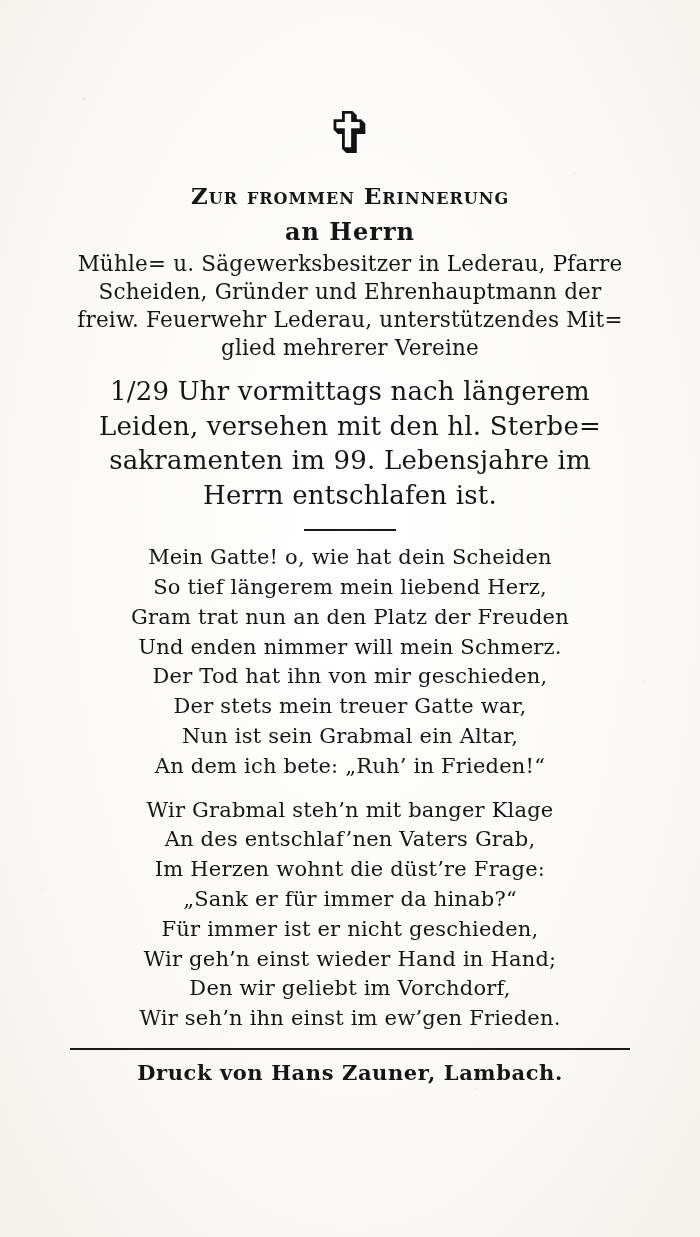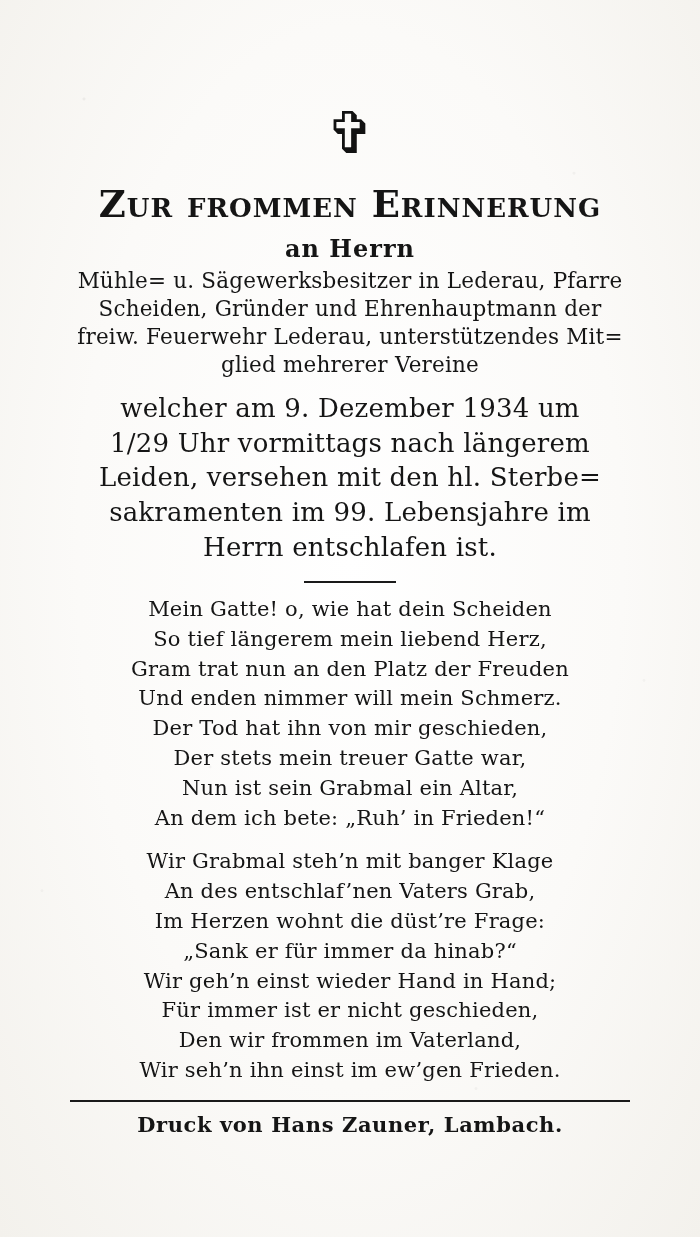"Zur frommen Erinnerung" .line-zur { font-size: 37px -> 23px }
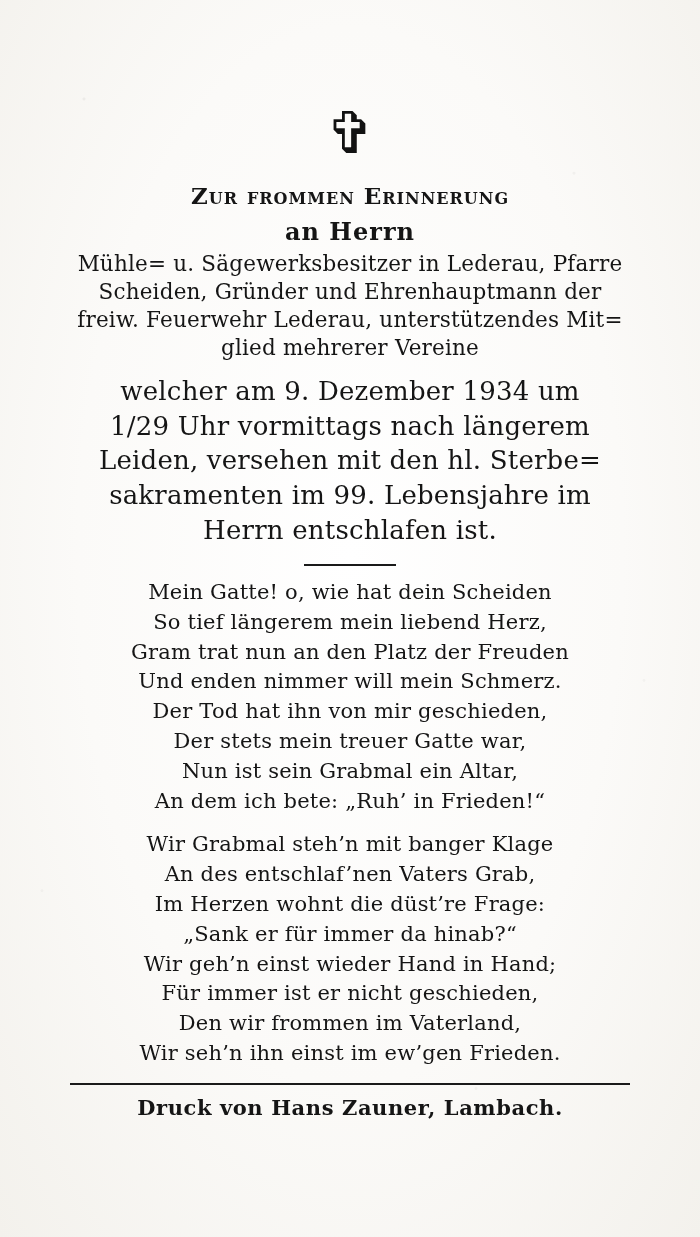"welcher am 9. Dezember 1934" div { html: <div>welcher am 9. Dezember 1934 um</div> -> none }
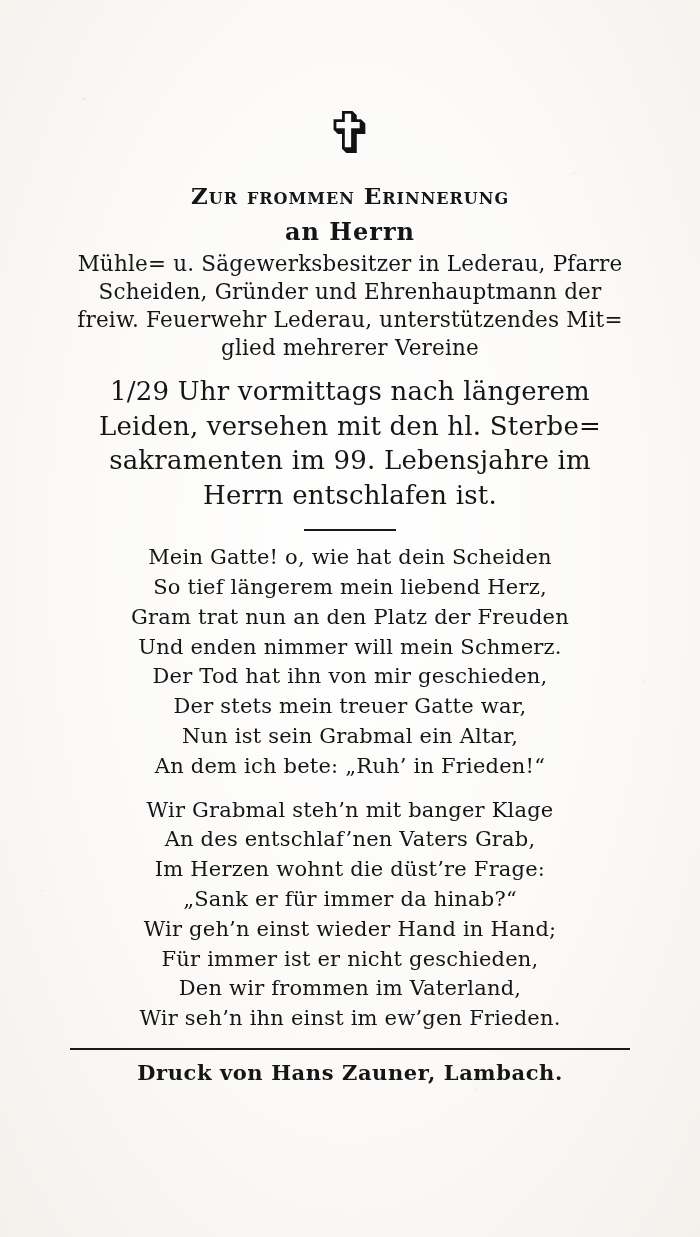"Wir geh’n einst wieder Hand" div { order: before "Für immer ist er nicht" -> after "Für immer ist er nicht" }
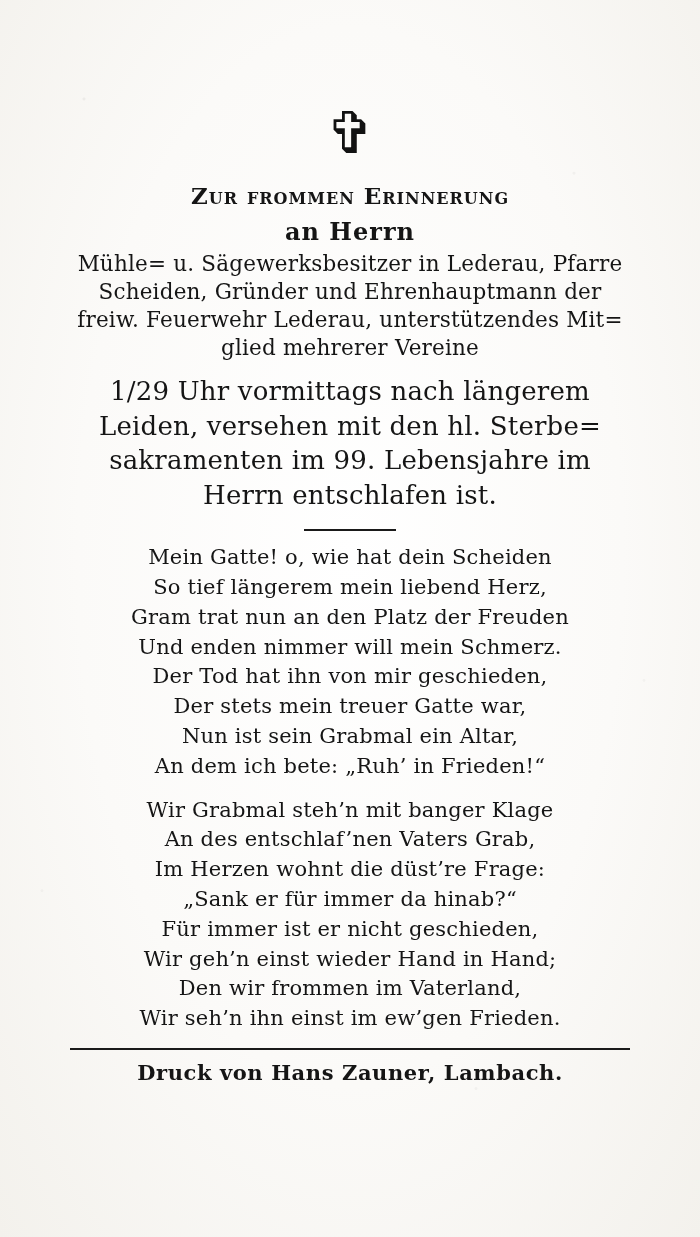"Den wir frommen im Vaterland," div { text: frommen im Vaterland -> geliebt im Vorchdorf }
